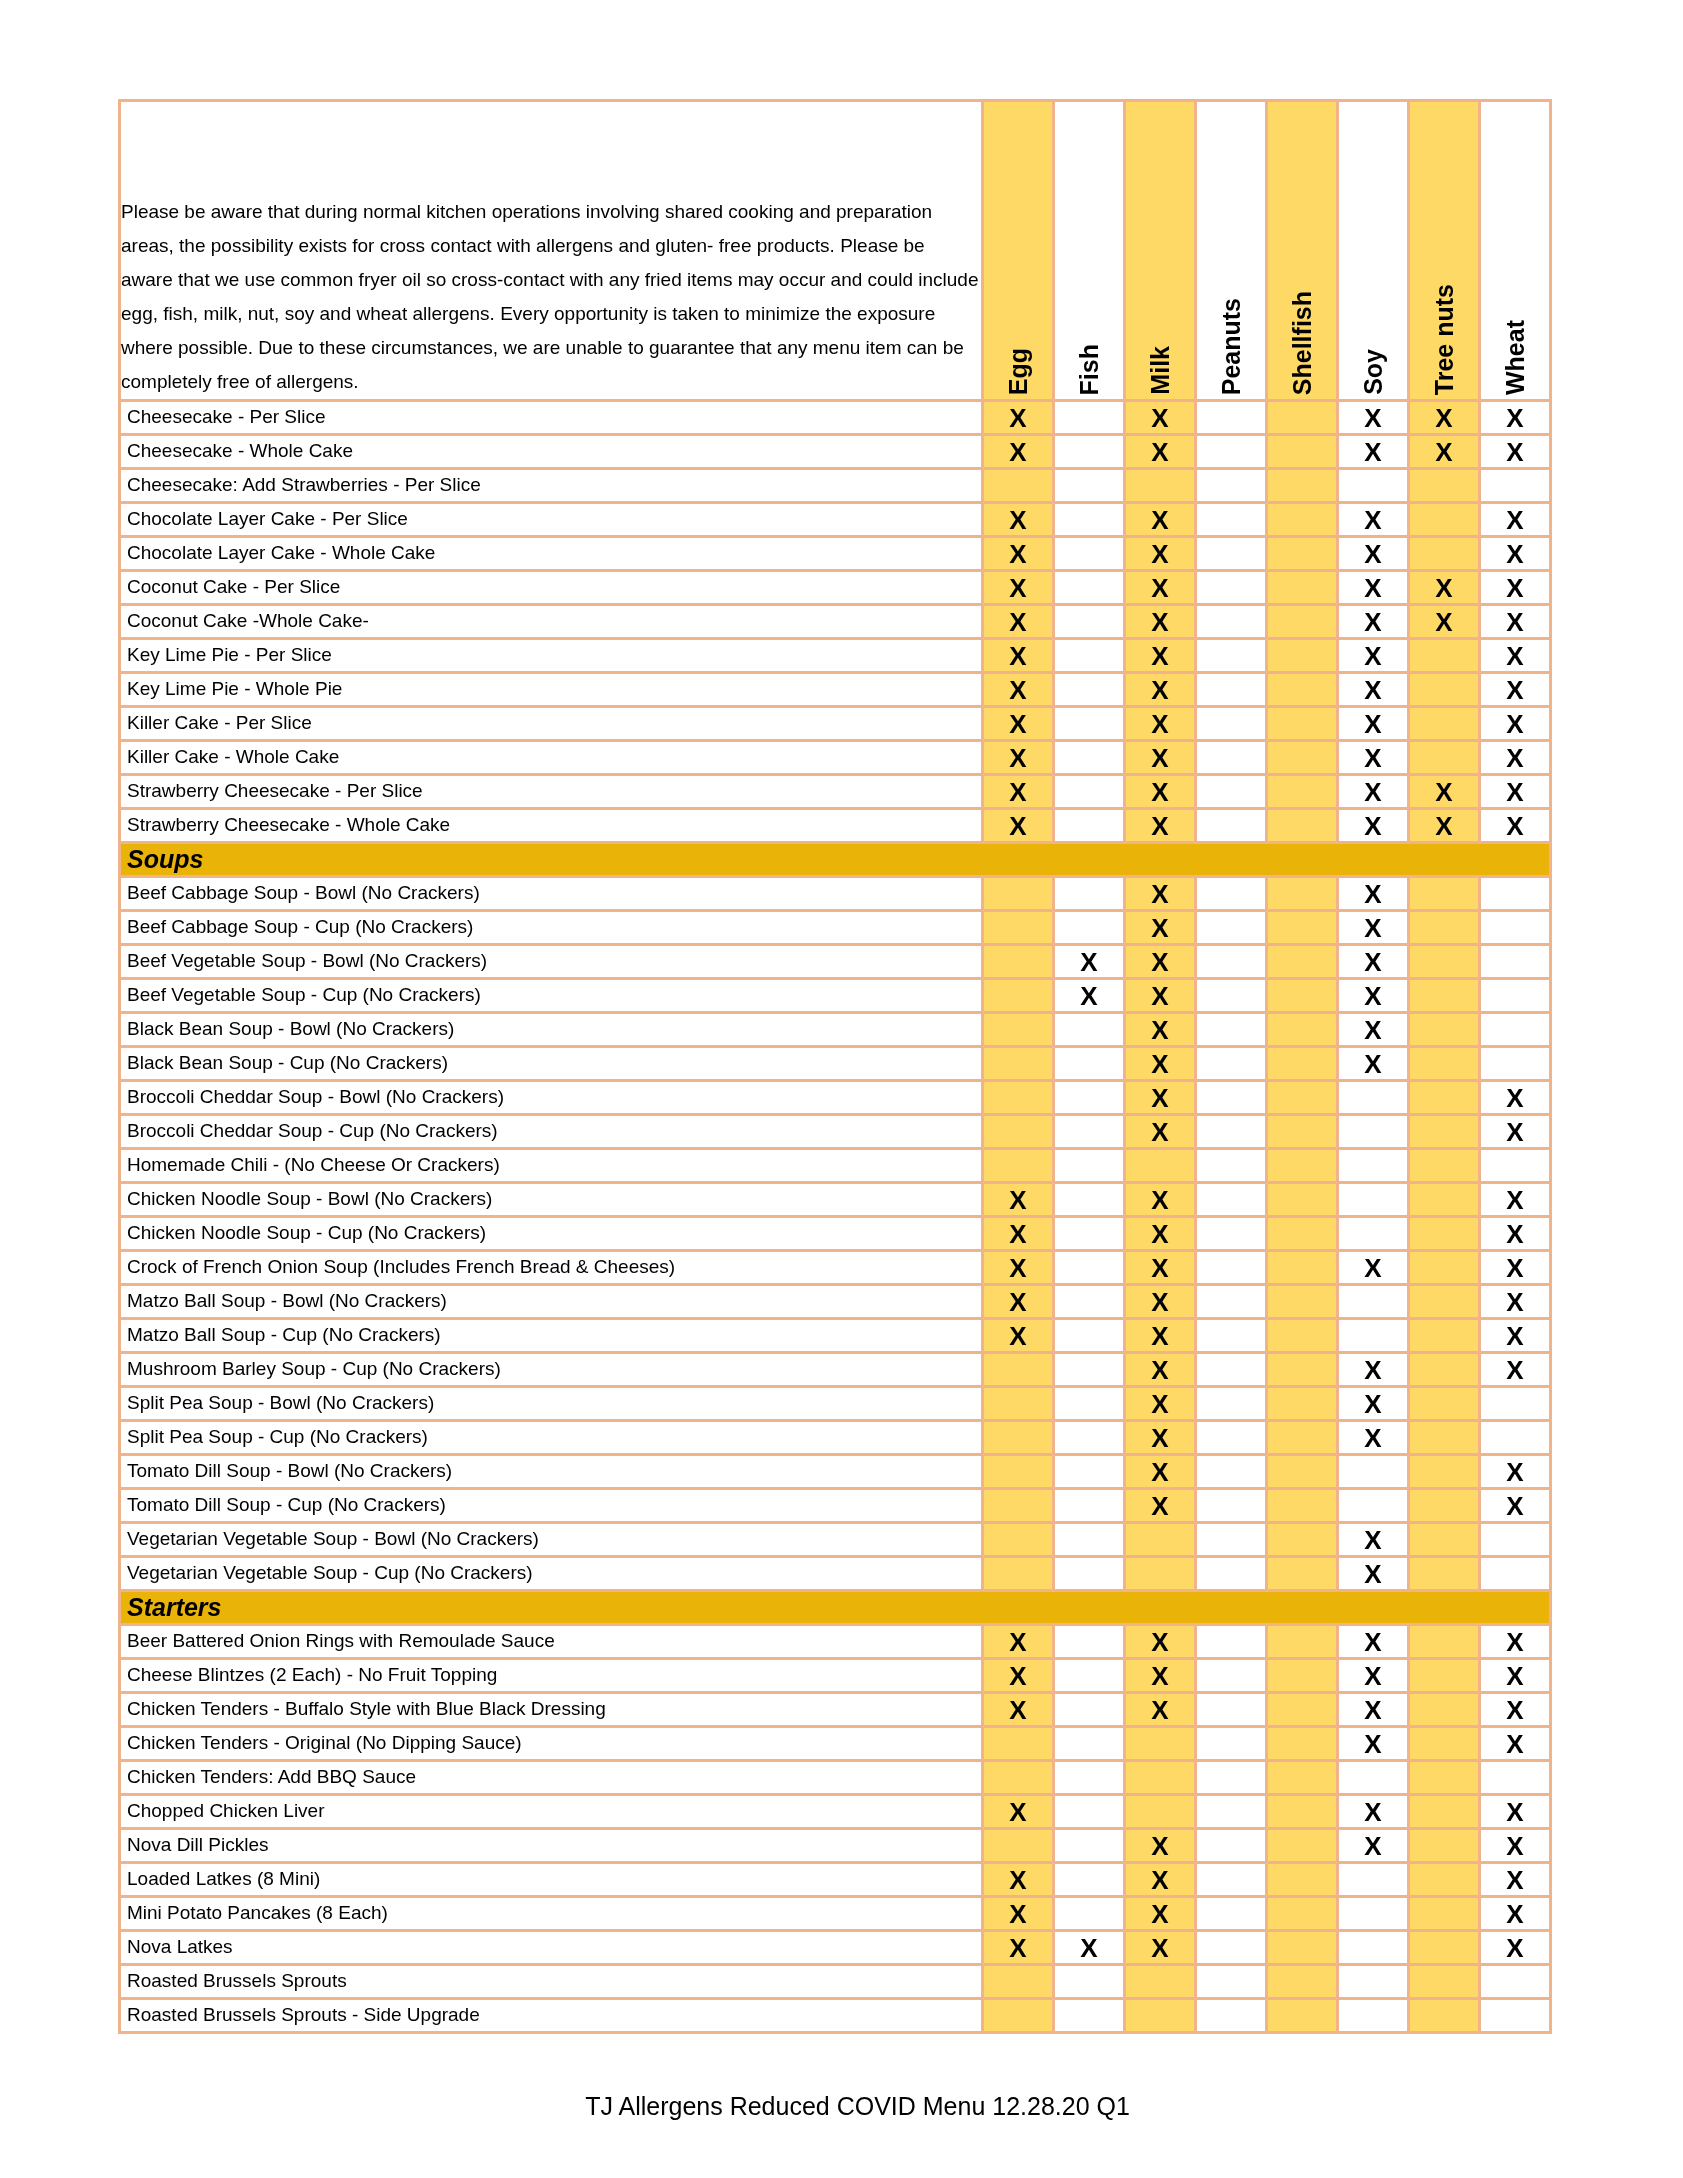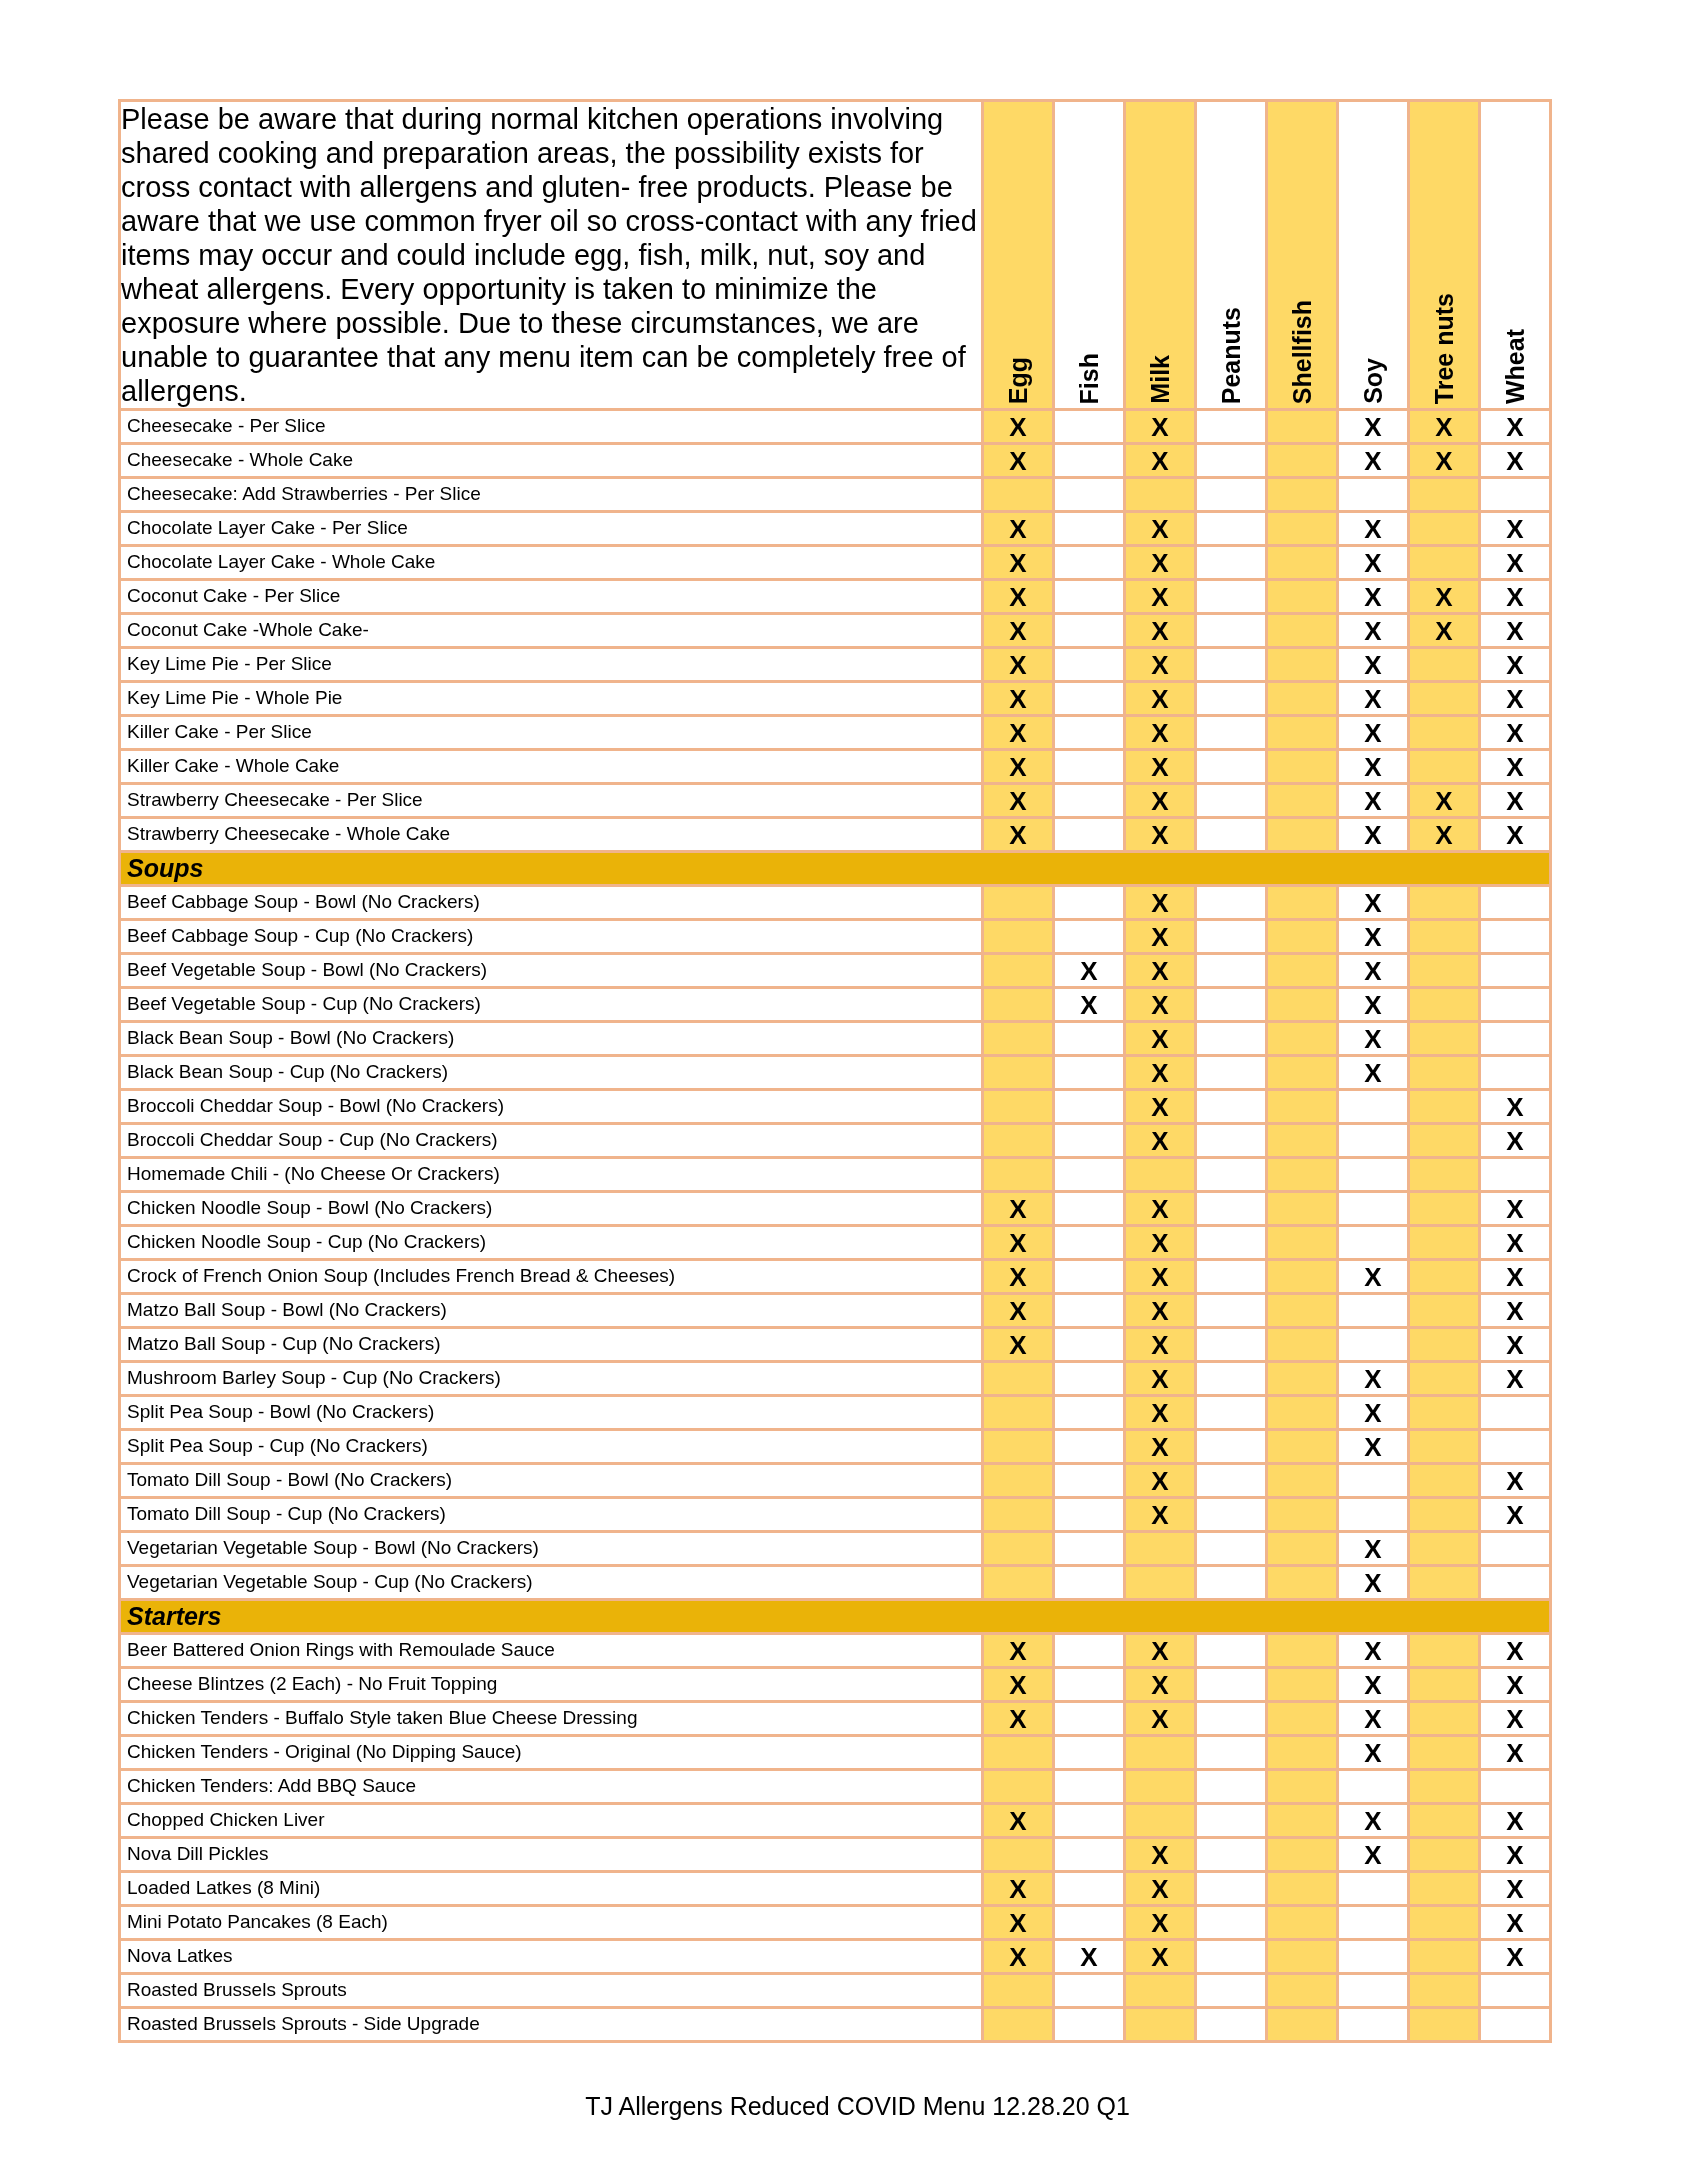"Please be aware that during" th.disclaimer { font-size: 29px -> 19px }
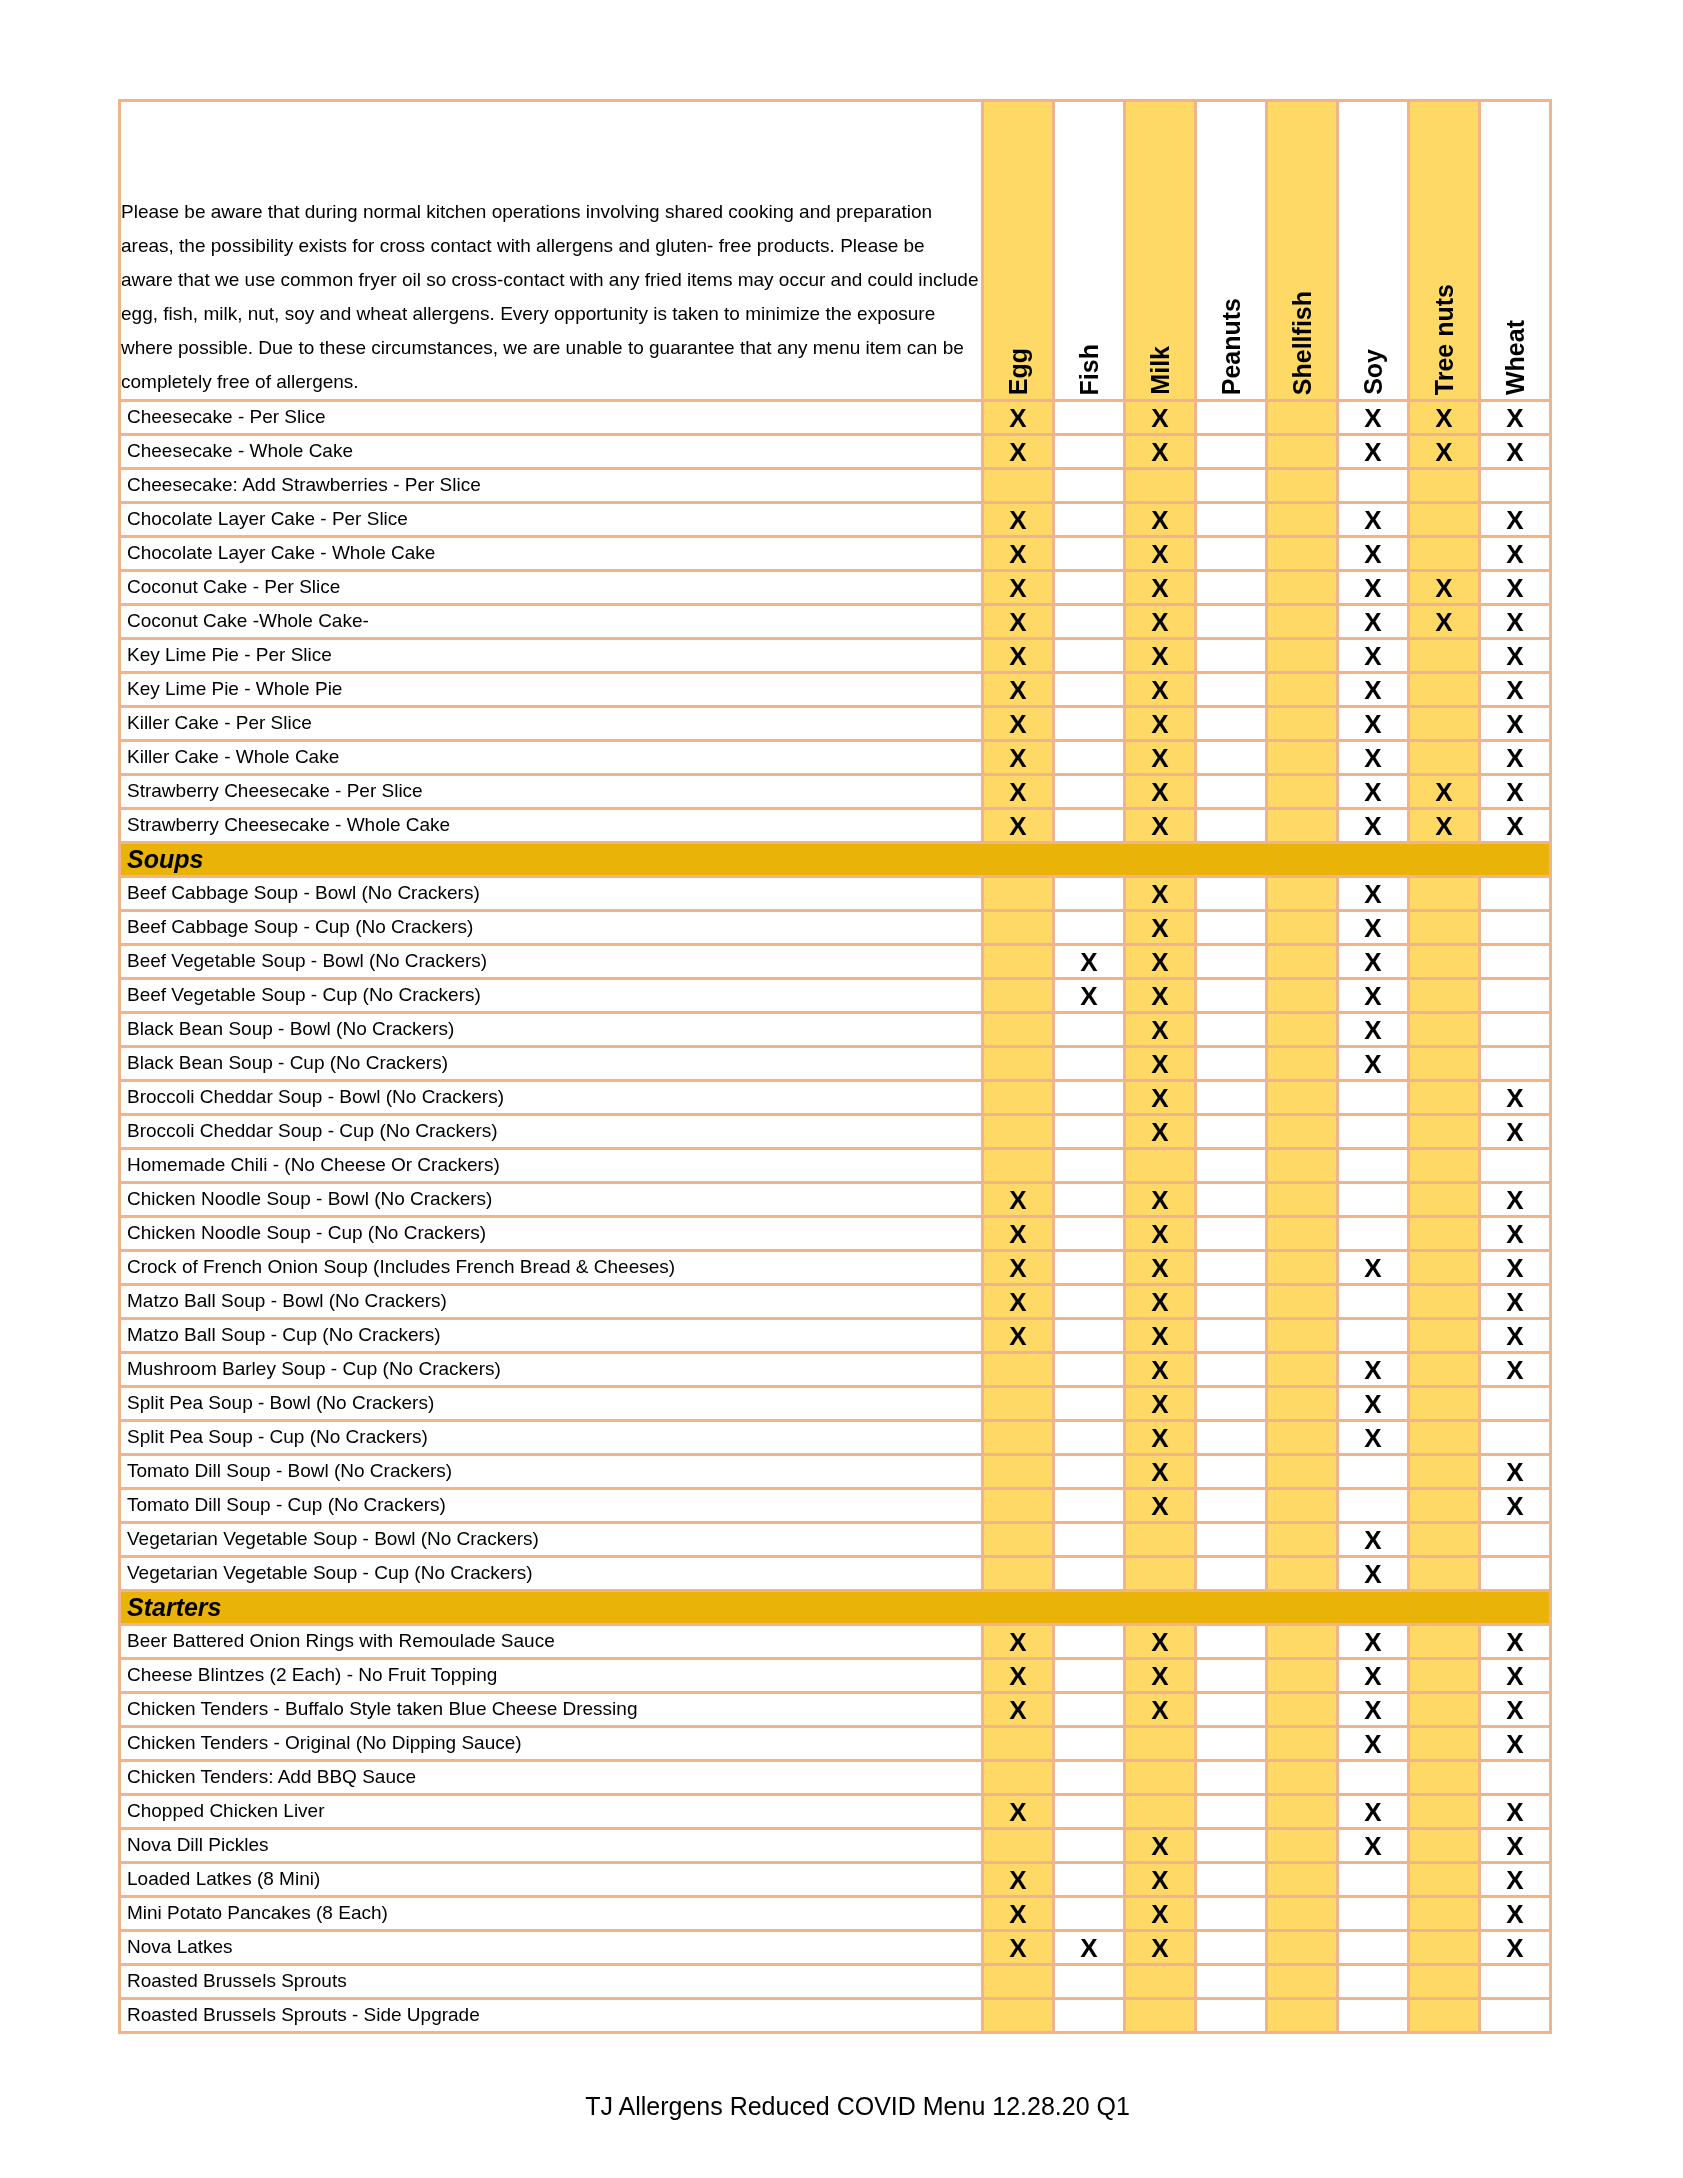"Chicken Tenders - Buffalo Style" td.name { text: taken Blue Cheese -> with Blue Black }
